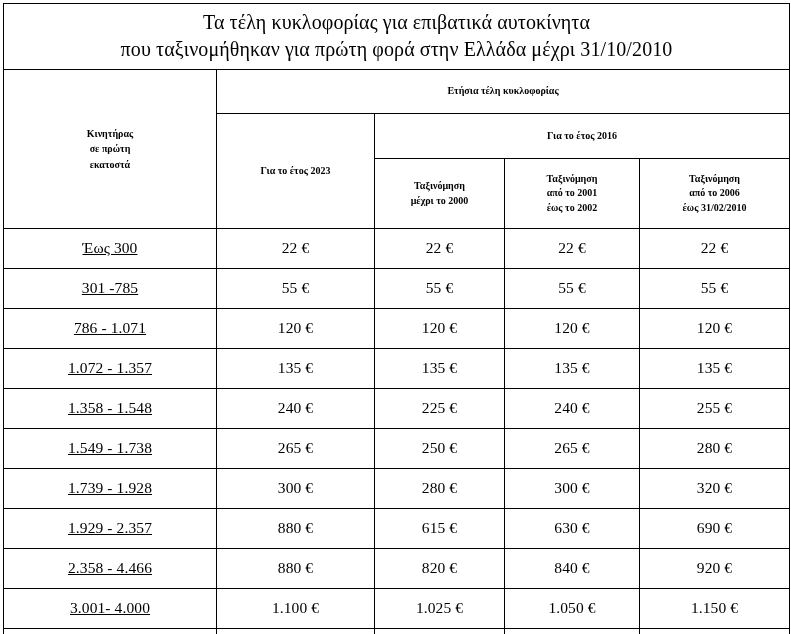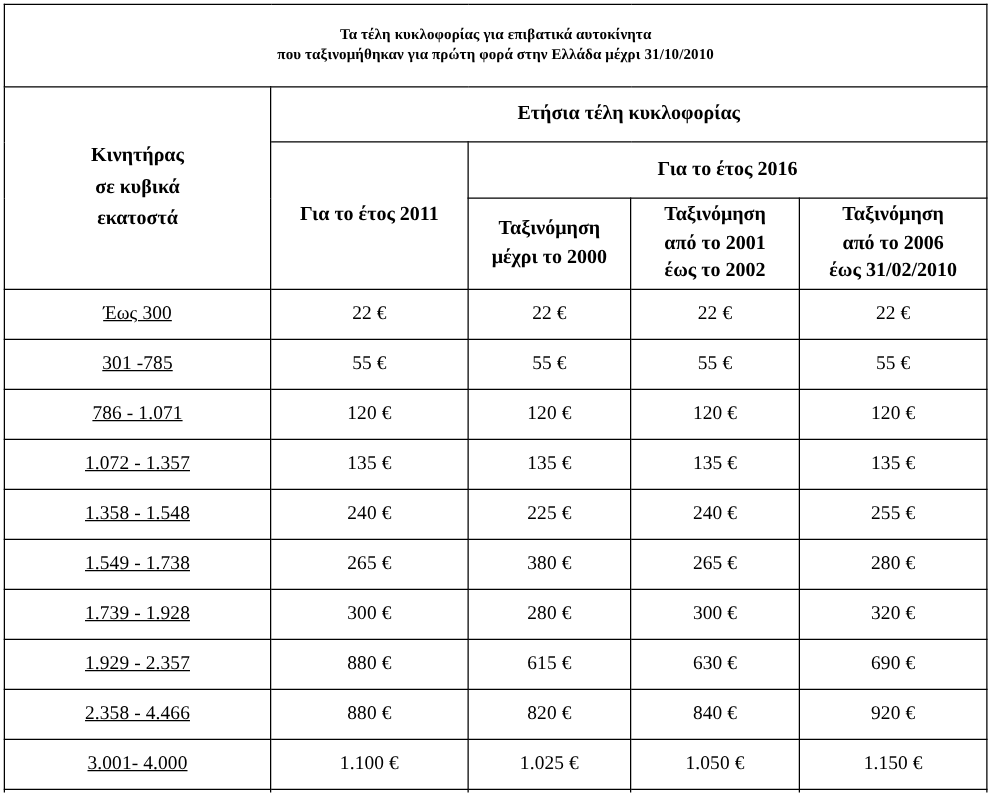"Τα τέλη κυκλοφορίας για επιβατικά" .title-line { font-size: 12px -> 20px; font-weight: bold -> normal }
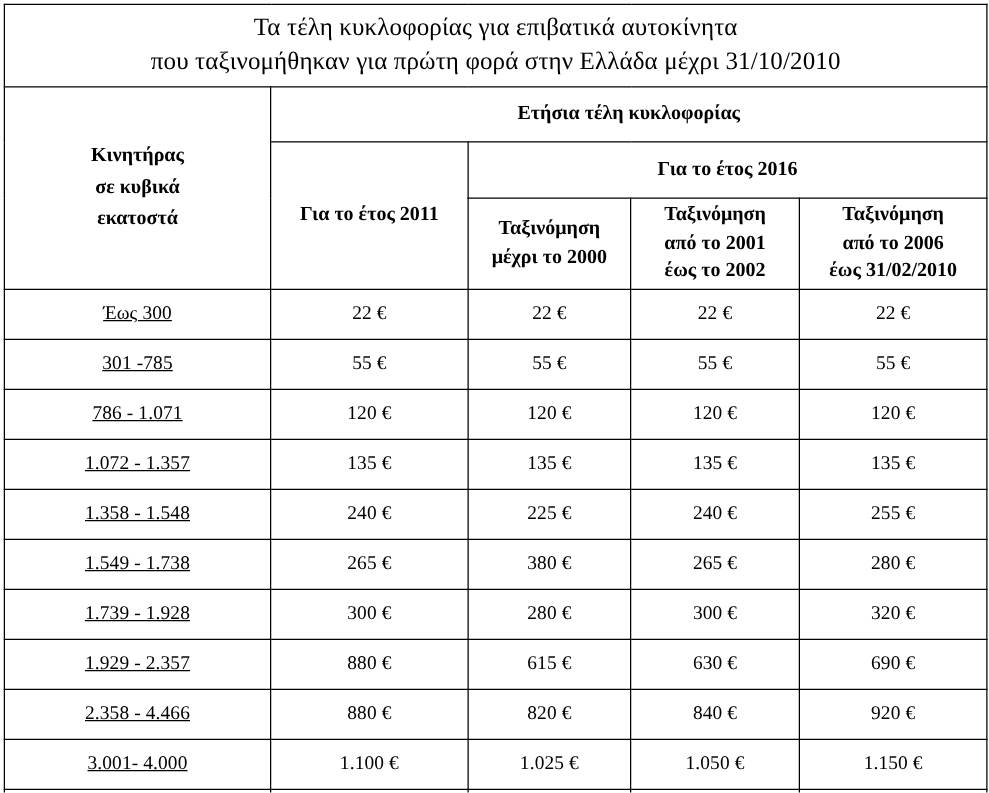"Ετήσια τέλη κυκλοφορίας" .hdr { font-size: 16px -> 10px }
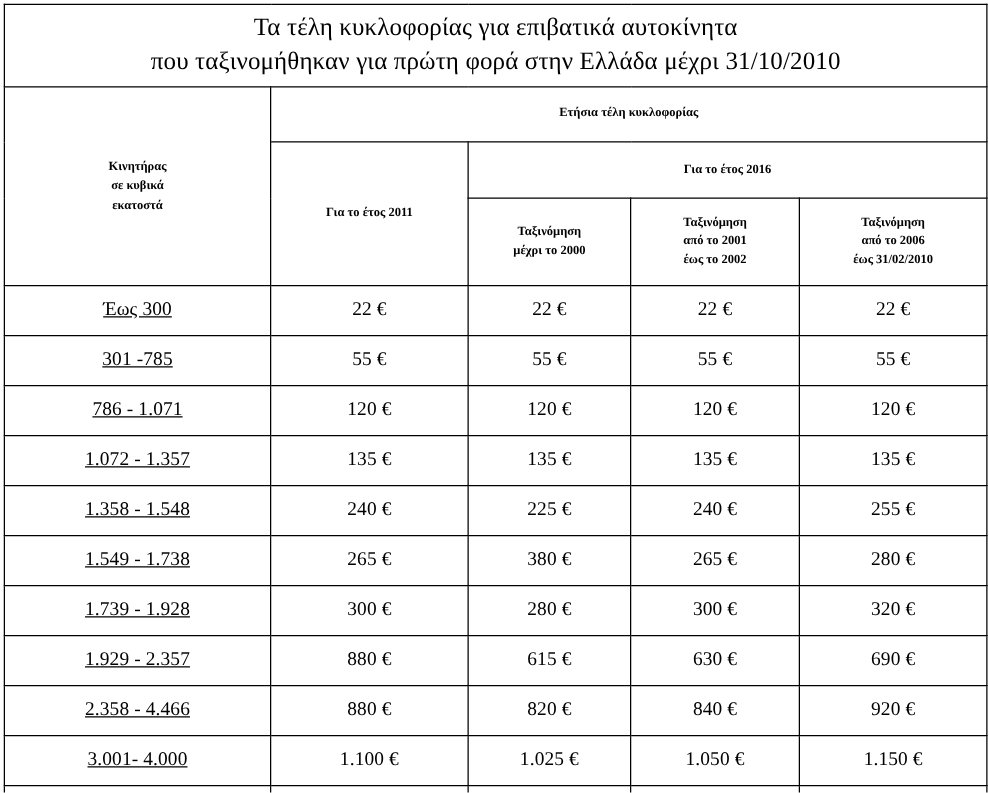"σε κυβικά" span.ln { text: κυβικά -> πρώτη }
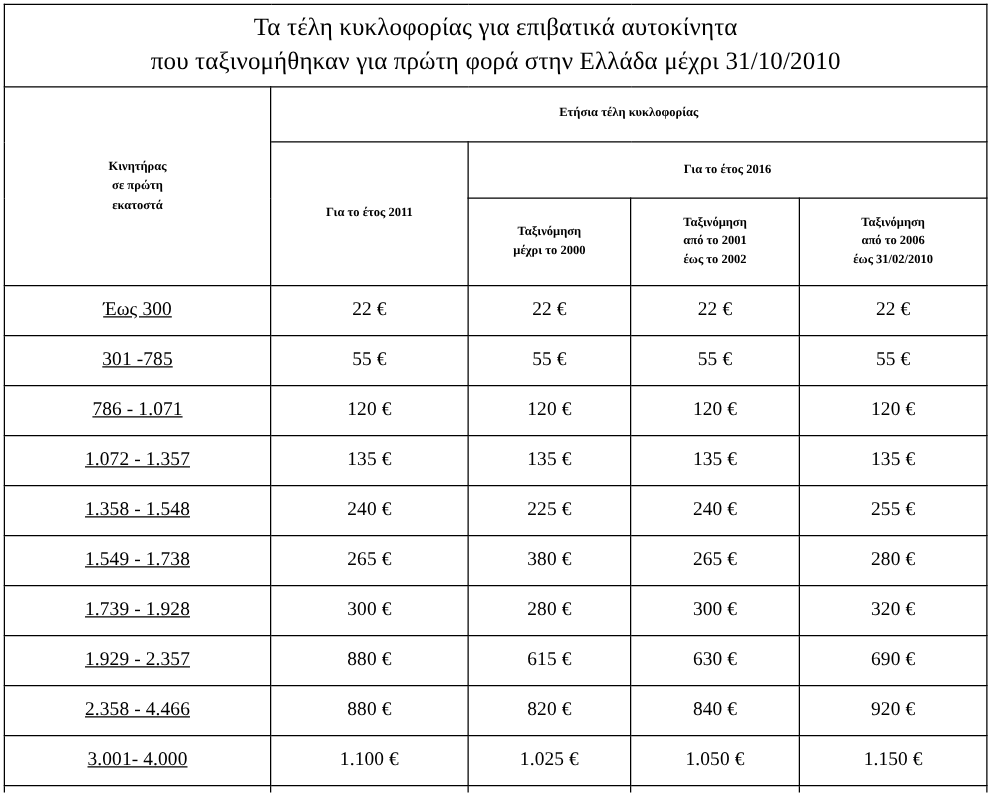"Για το έτος 2011" td.hdr { text: 2011 -> 2023 }
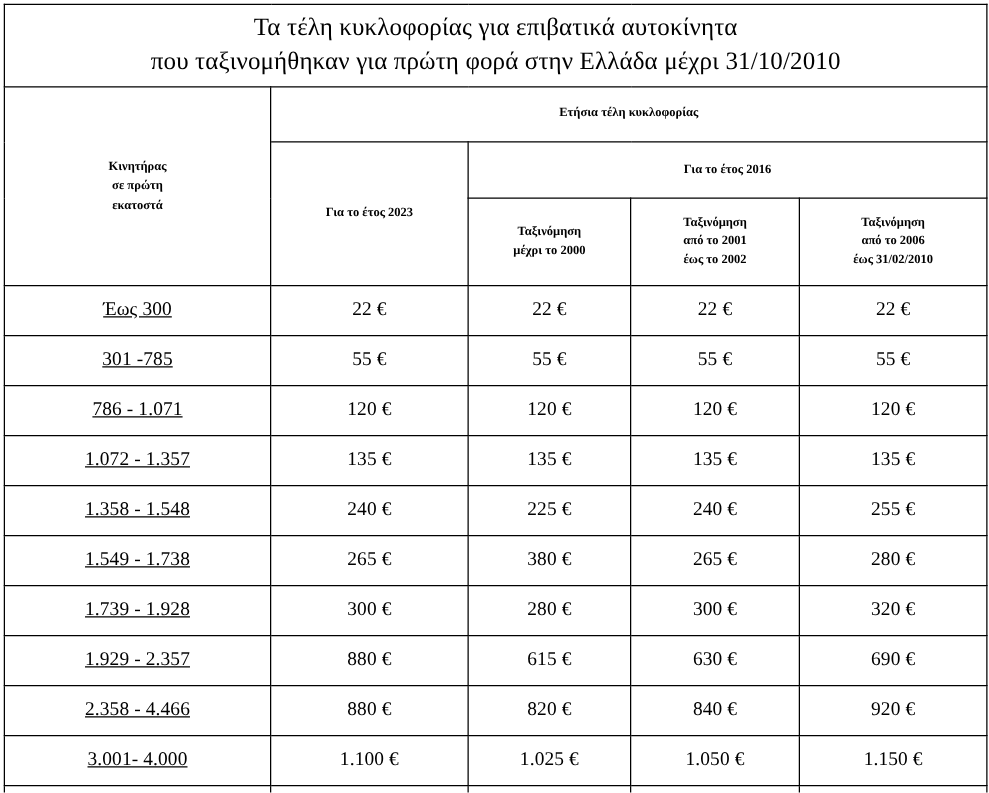"380 €" td.amt-cell { text: 380 -> 250 }
